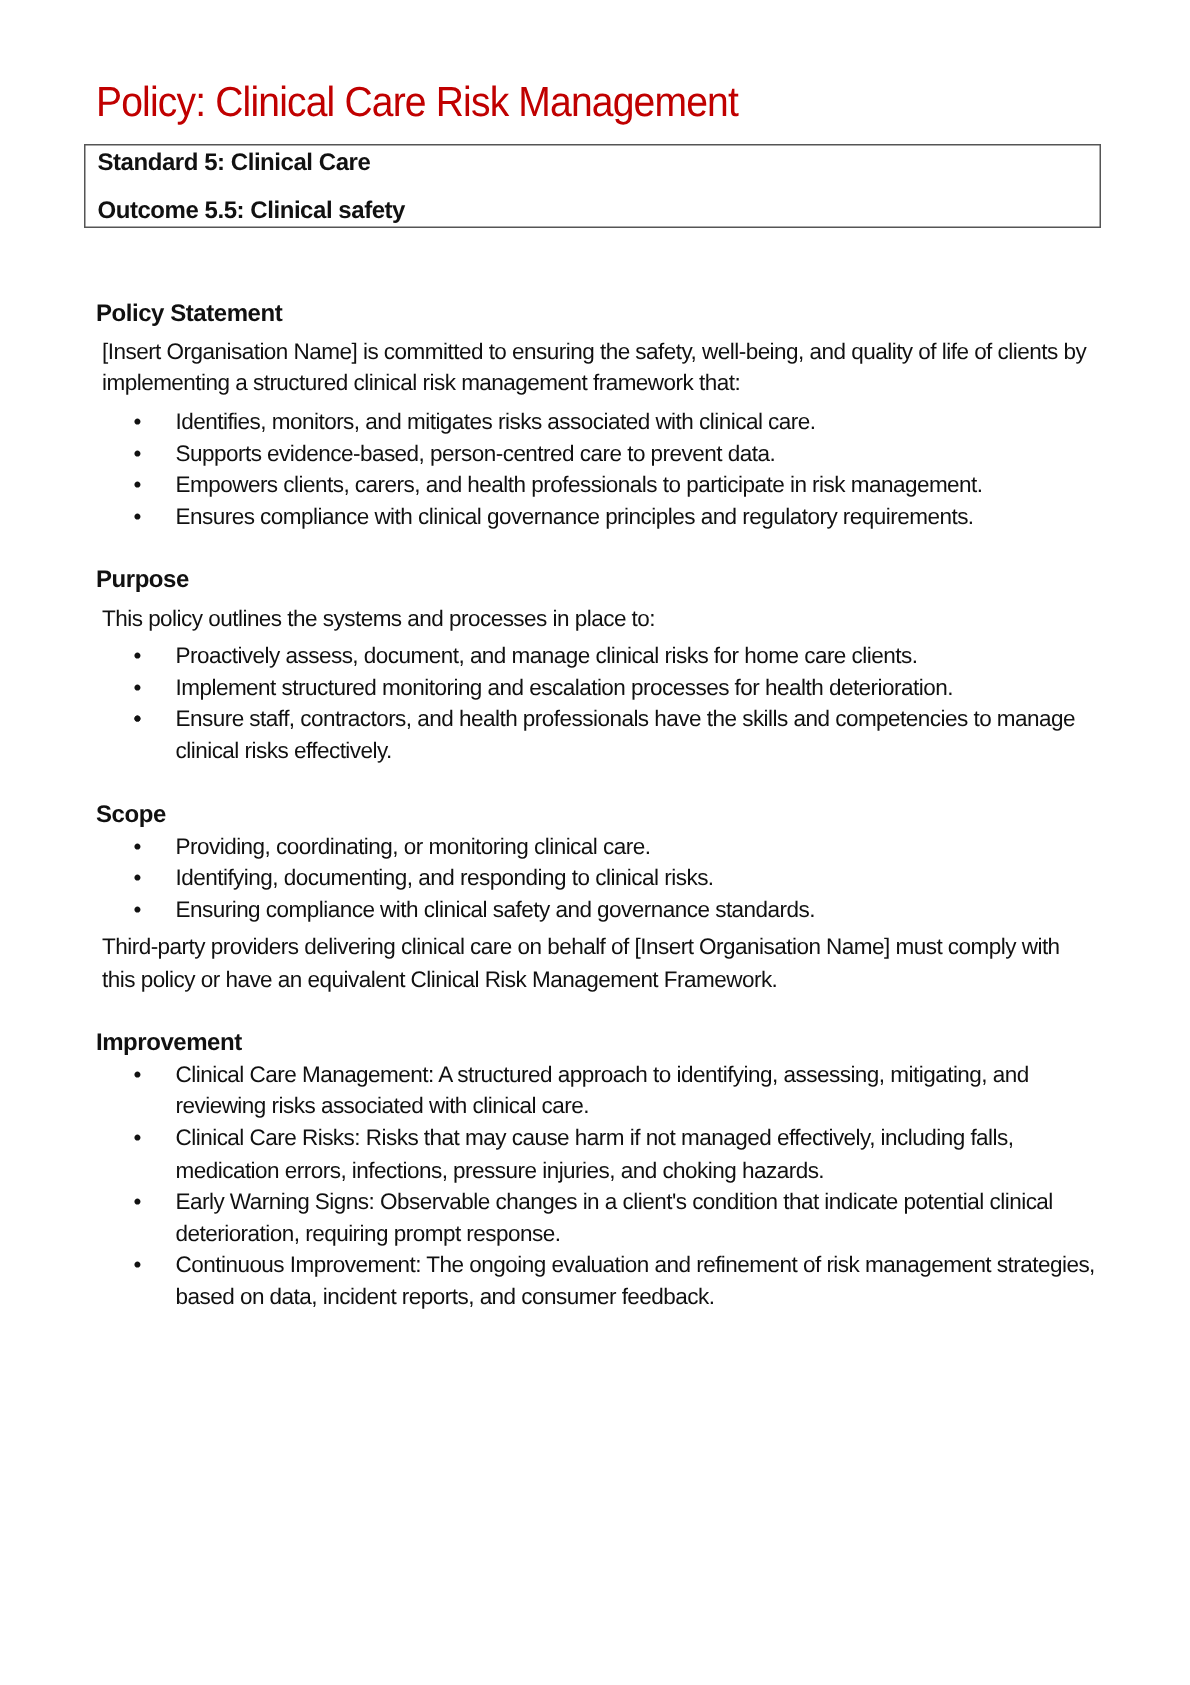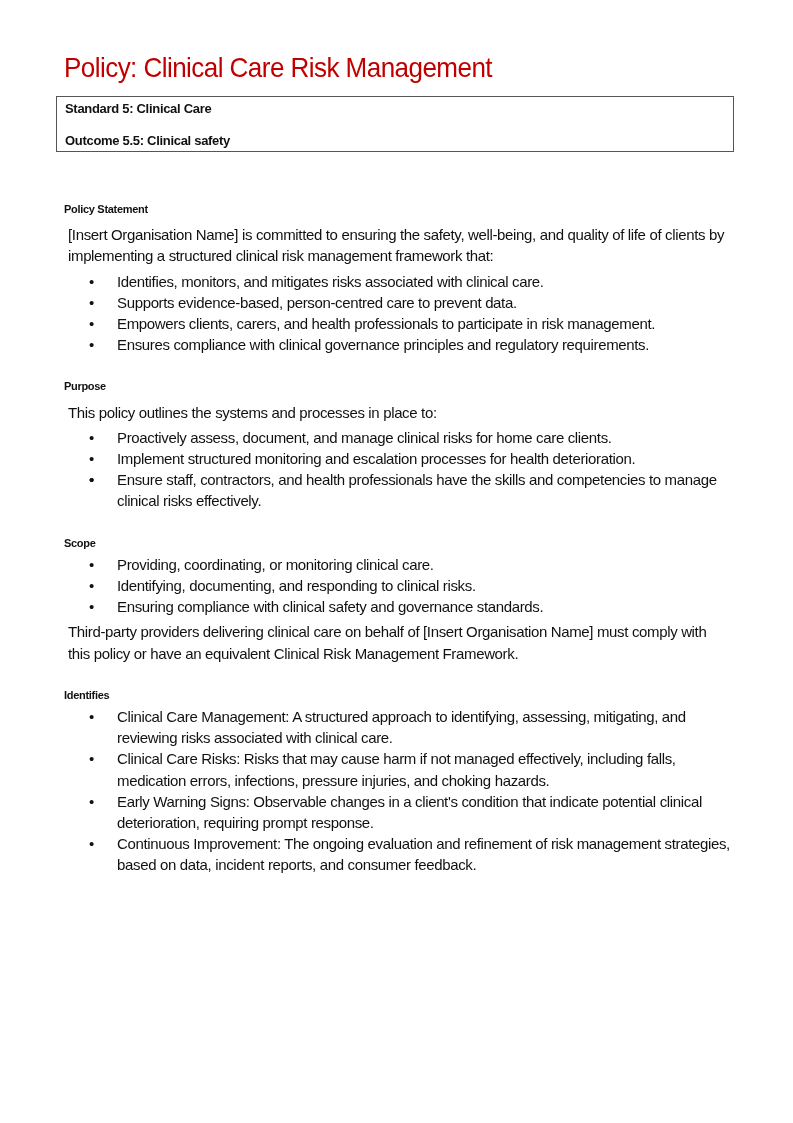"Standard 5: Clinical Care" .std-line { font-size: 13px -> 16px }
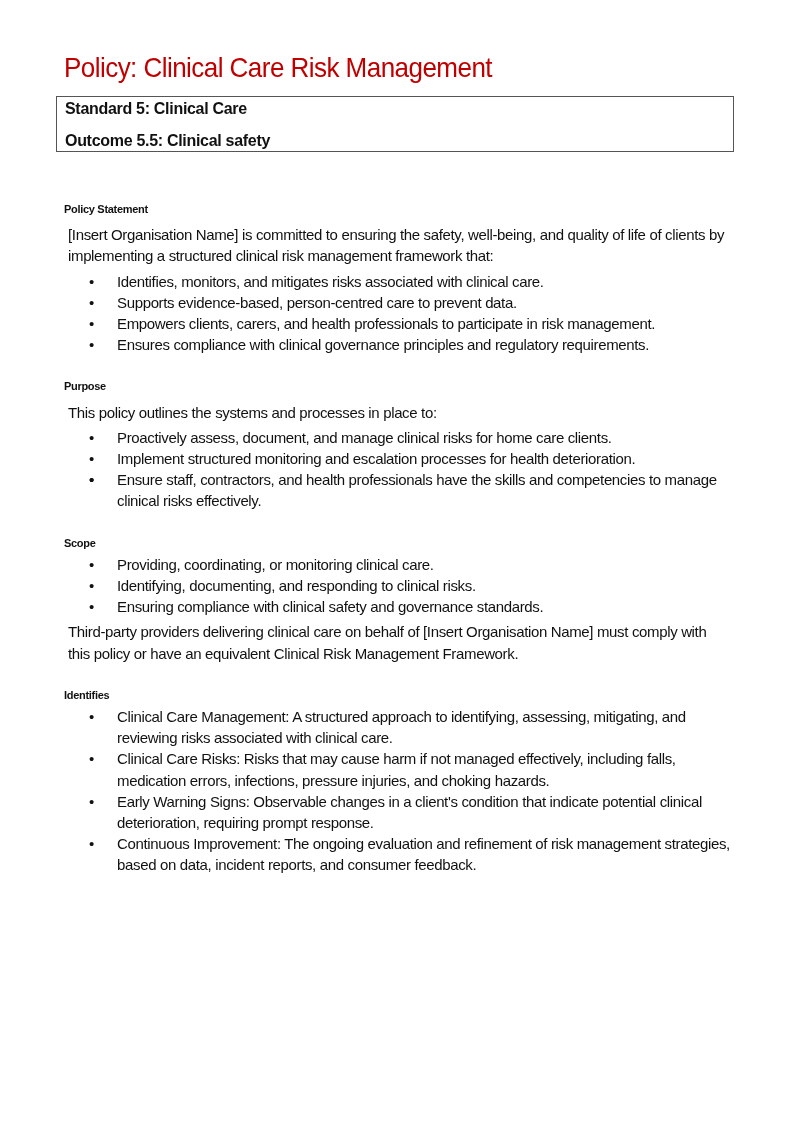"Policy Statement" .section h2 { font-size: 11px -> 16px }
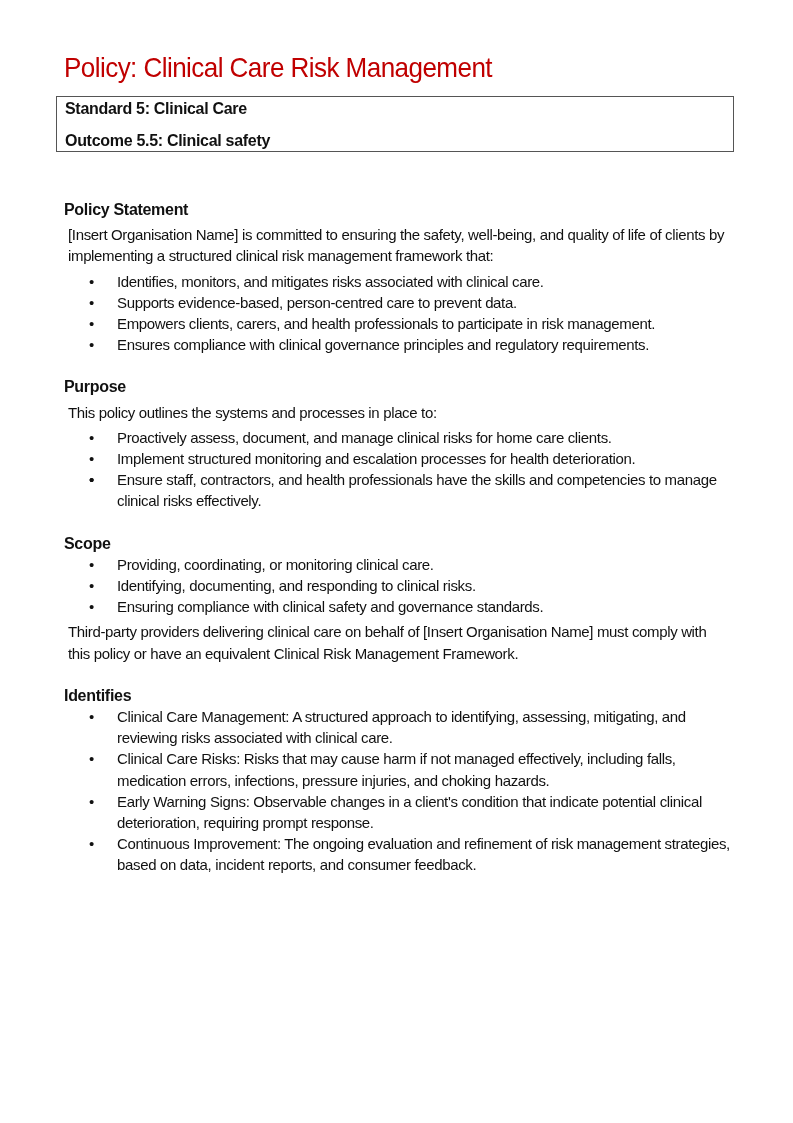"Identifies" h2 { text: Identifies -> Improvement }
